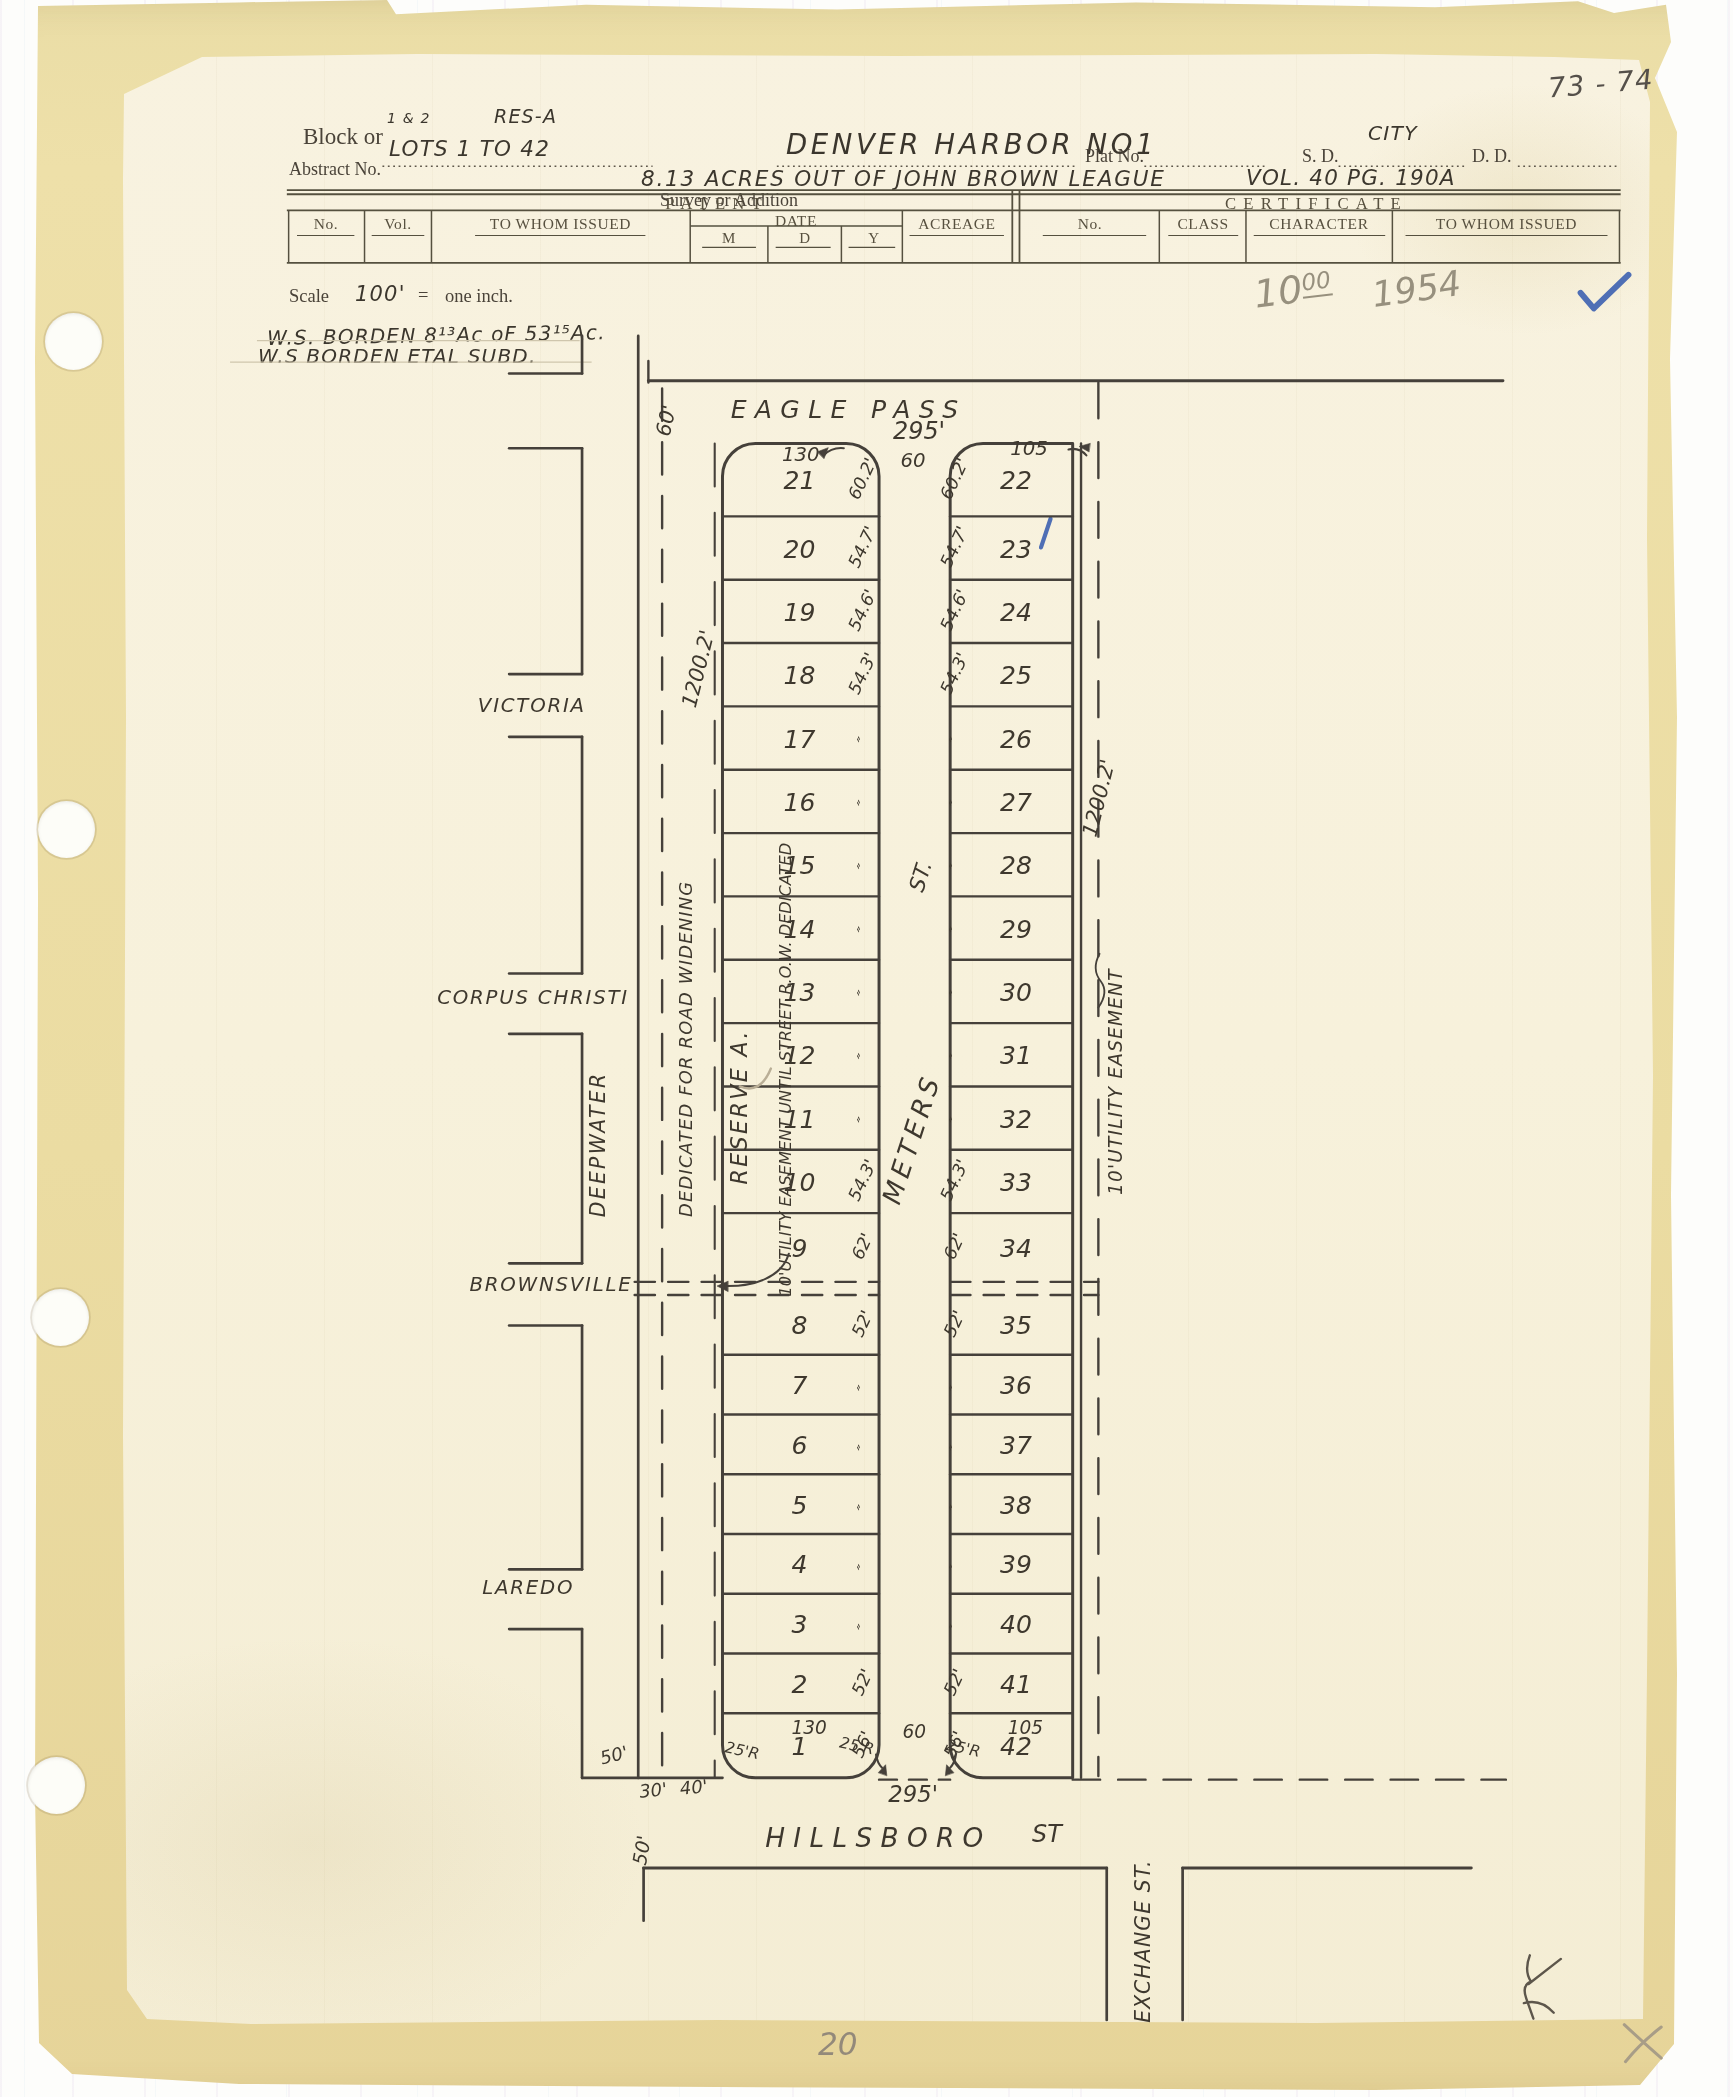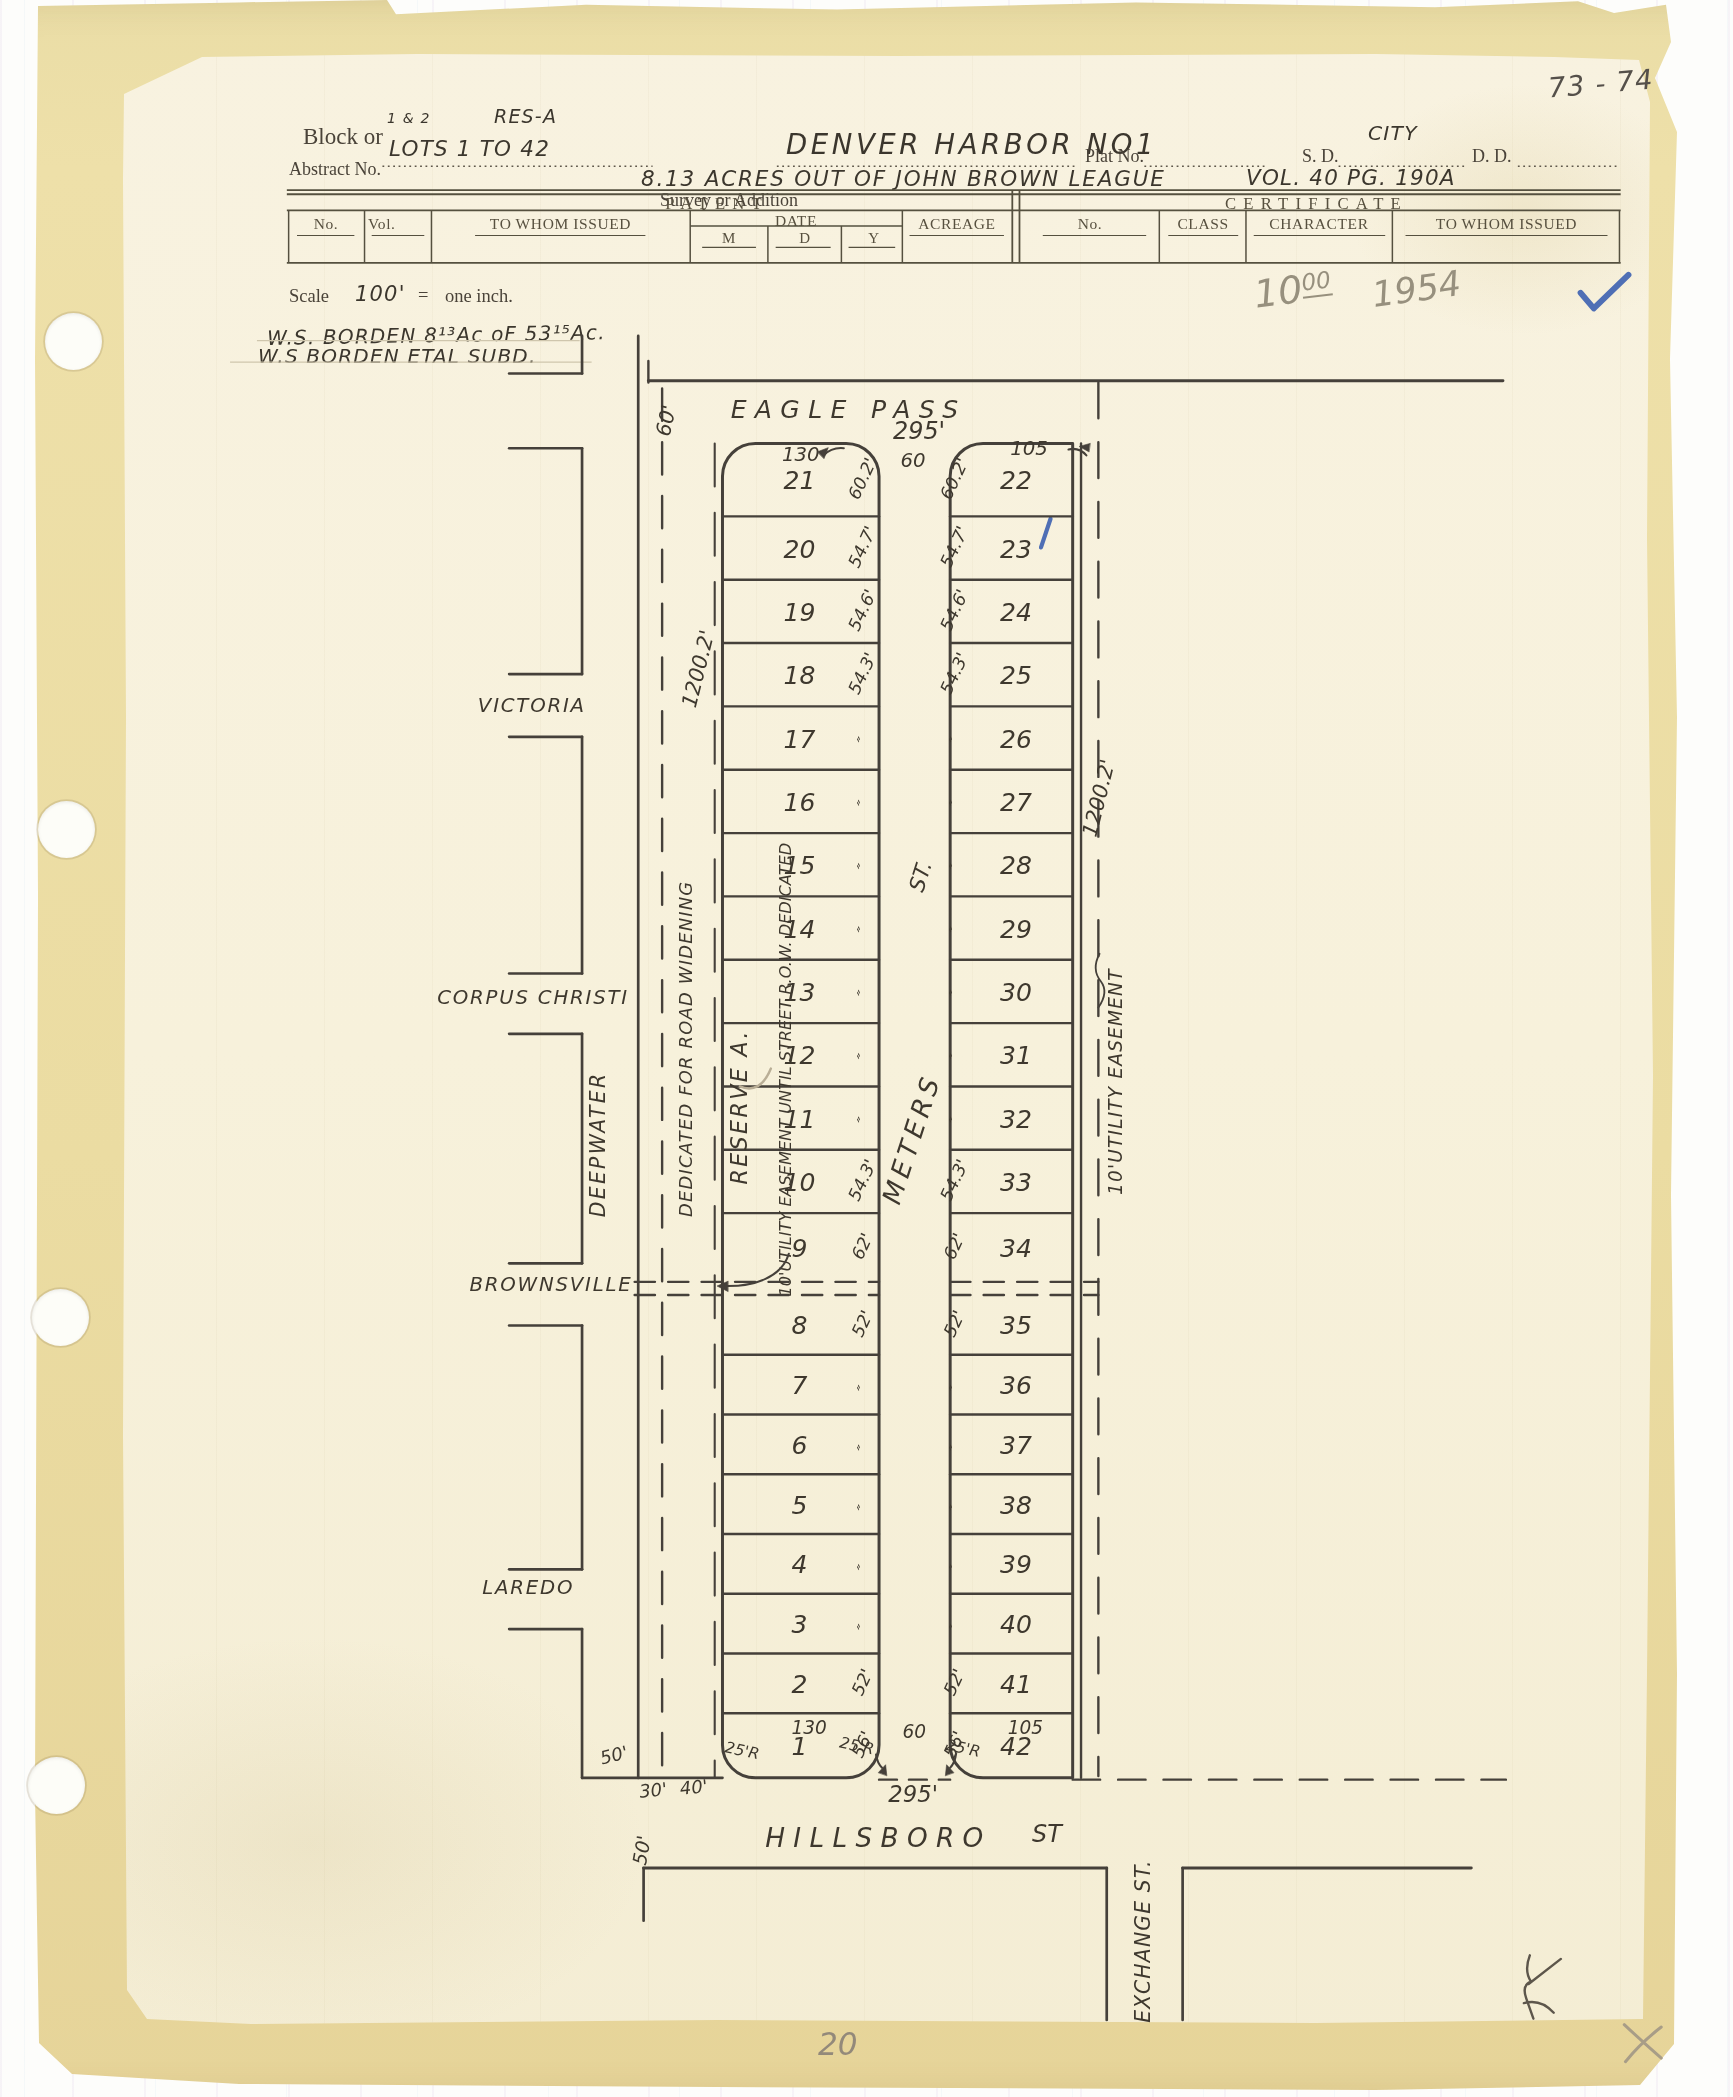"Vol." div.abs { text-align: none -> center }
